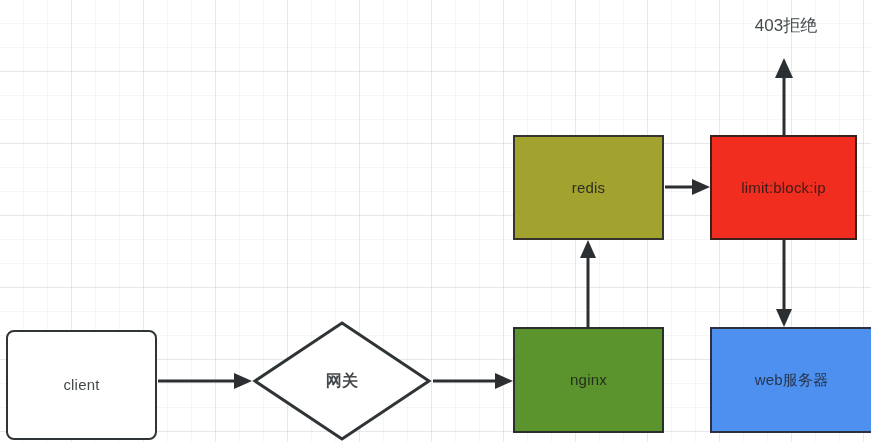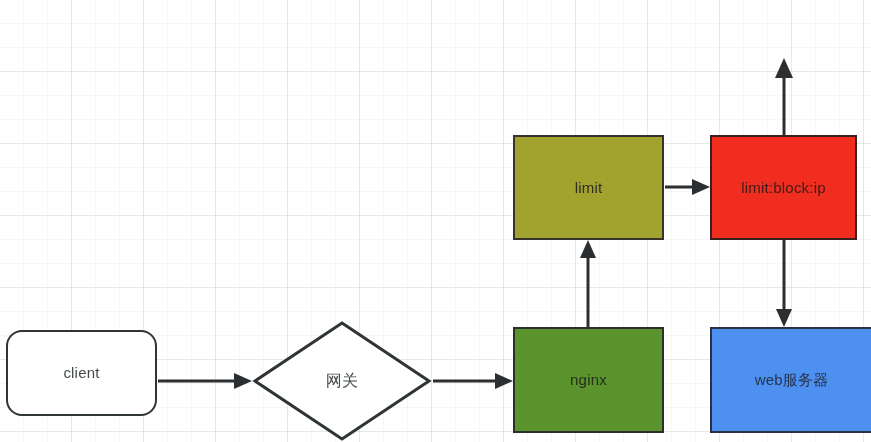"403拒绝" div.label-403 { html: none -> <div>403拒绝</div> }
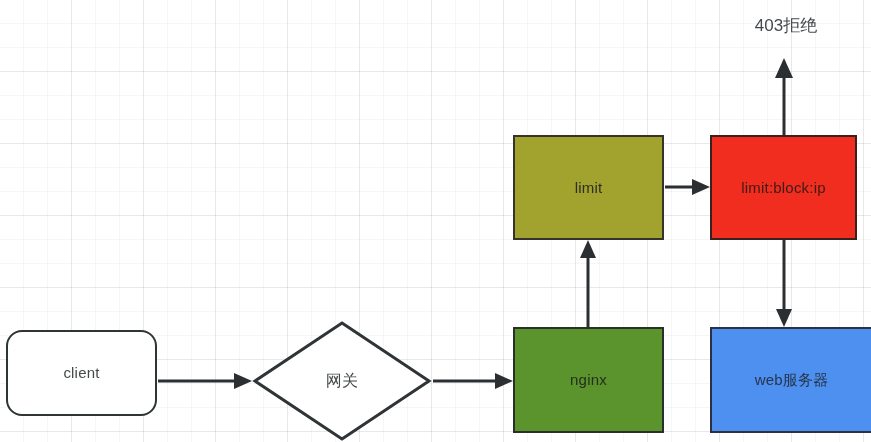"limit" span { text: limit -> redis }
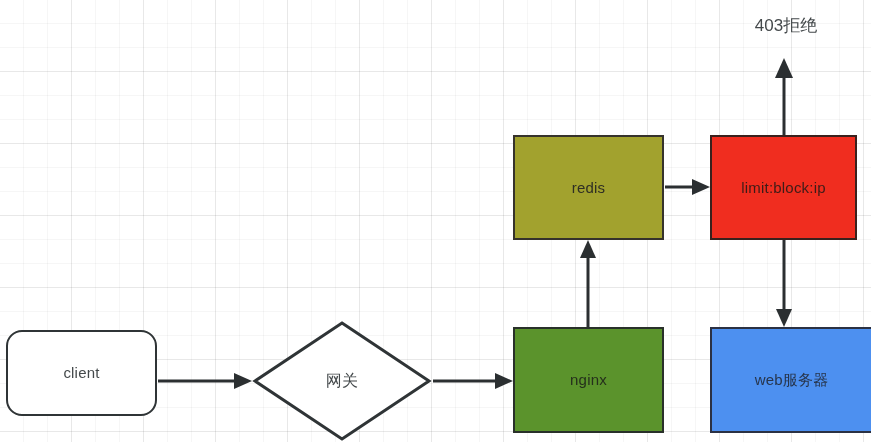"client" .node-client { border-radius: 16px -> 8px; height: 86px -> 110px }
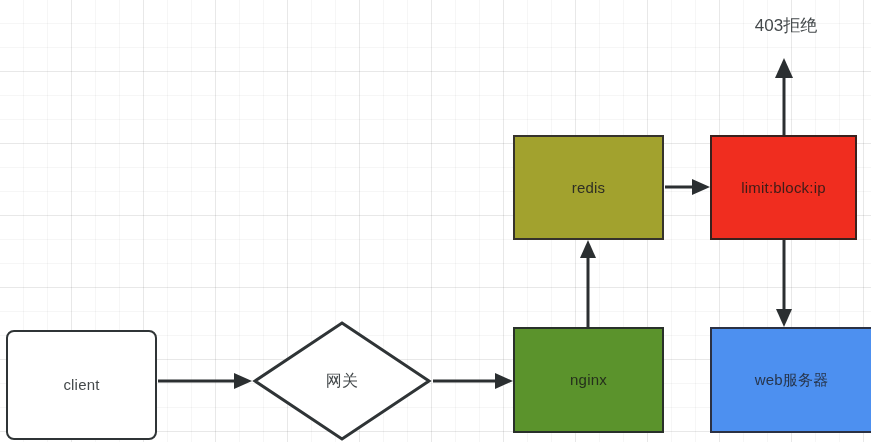"网关" .node-gateway { font-weight: none -> bold }
